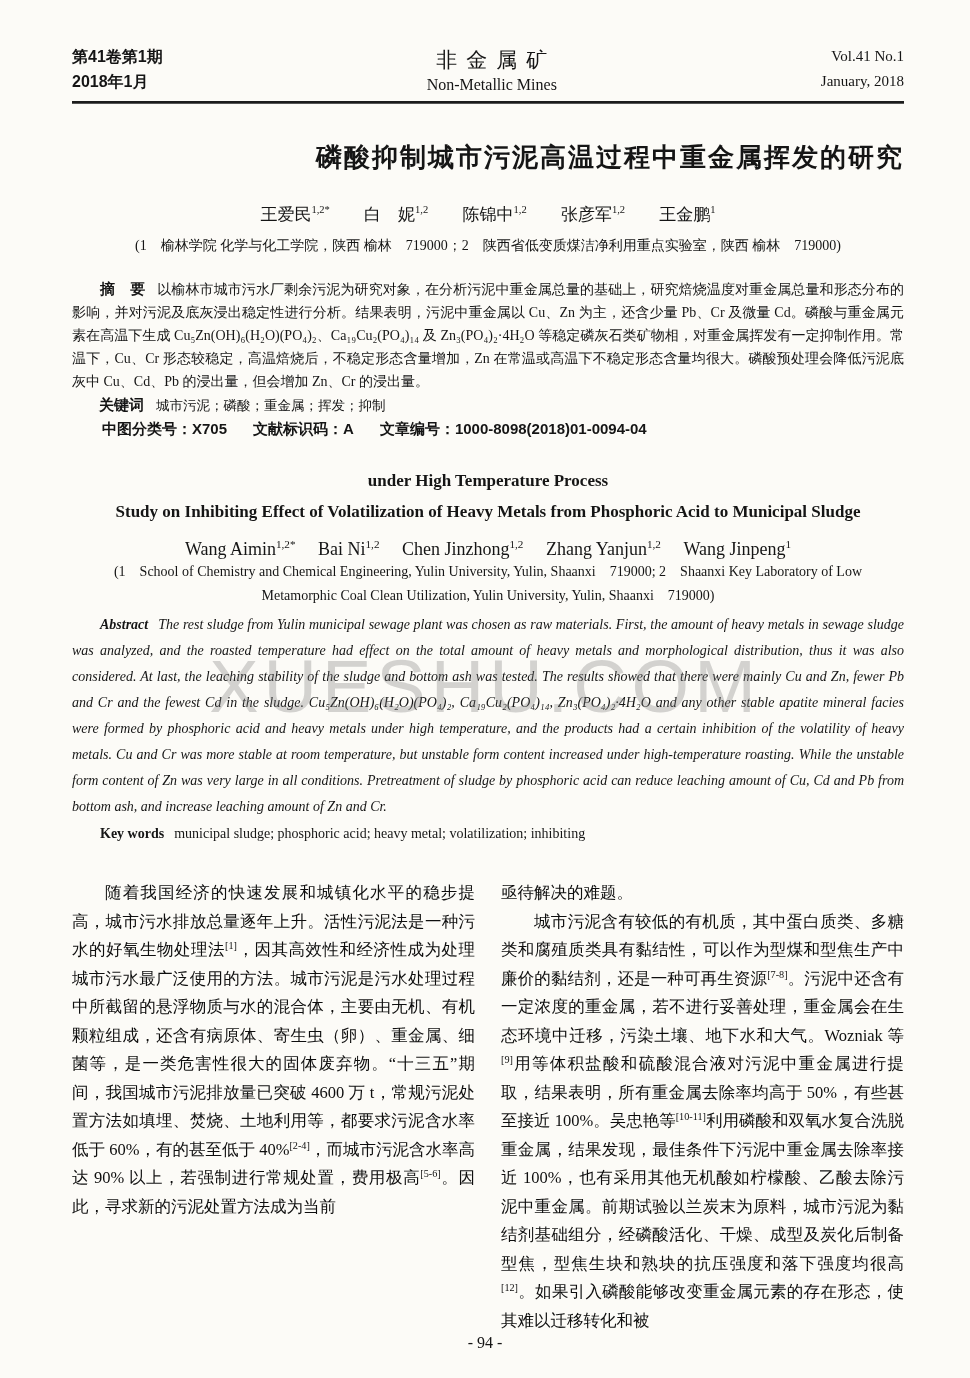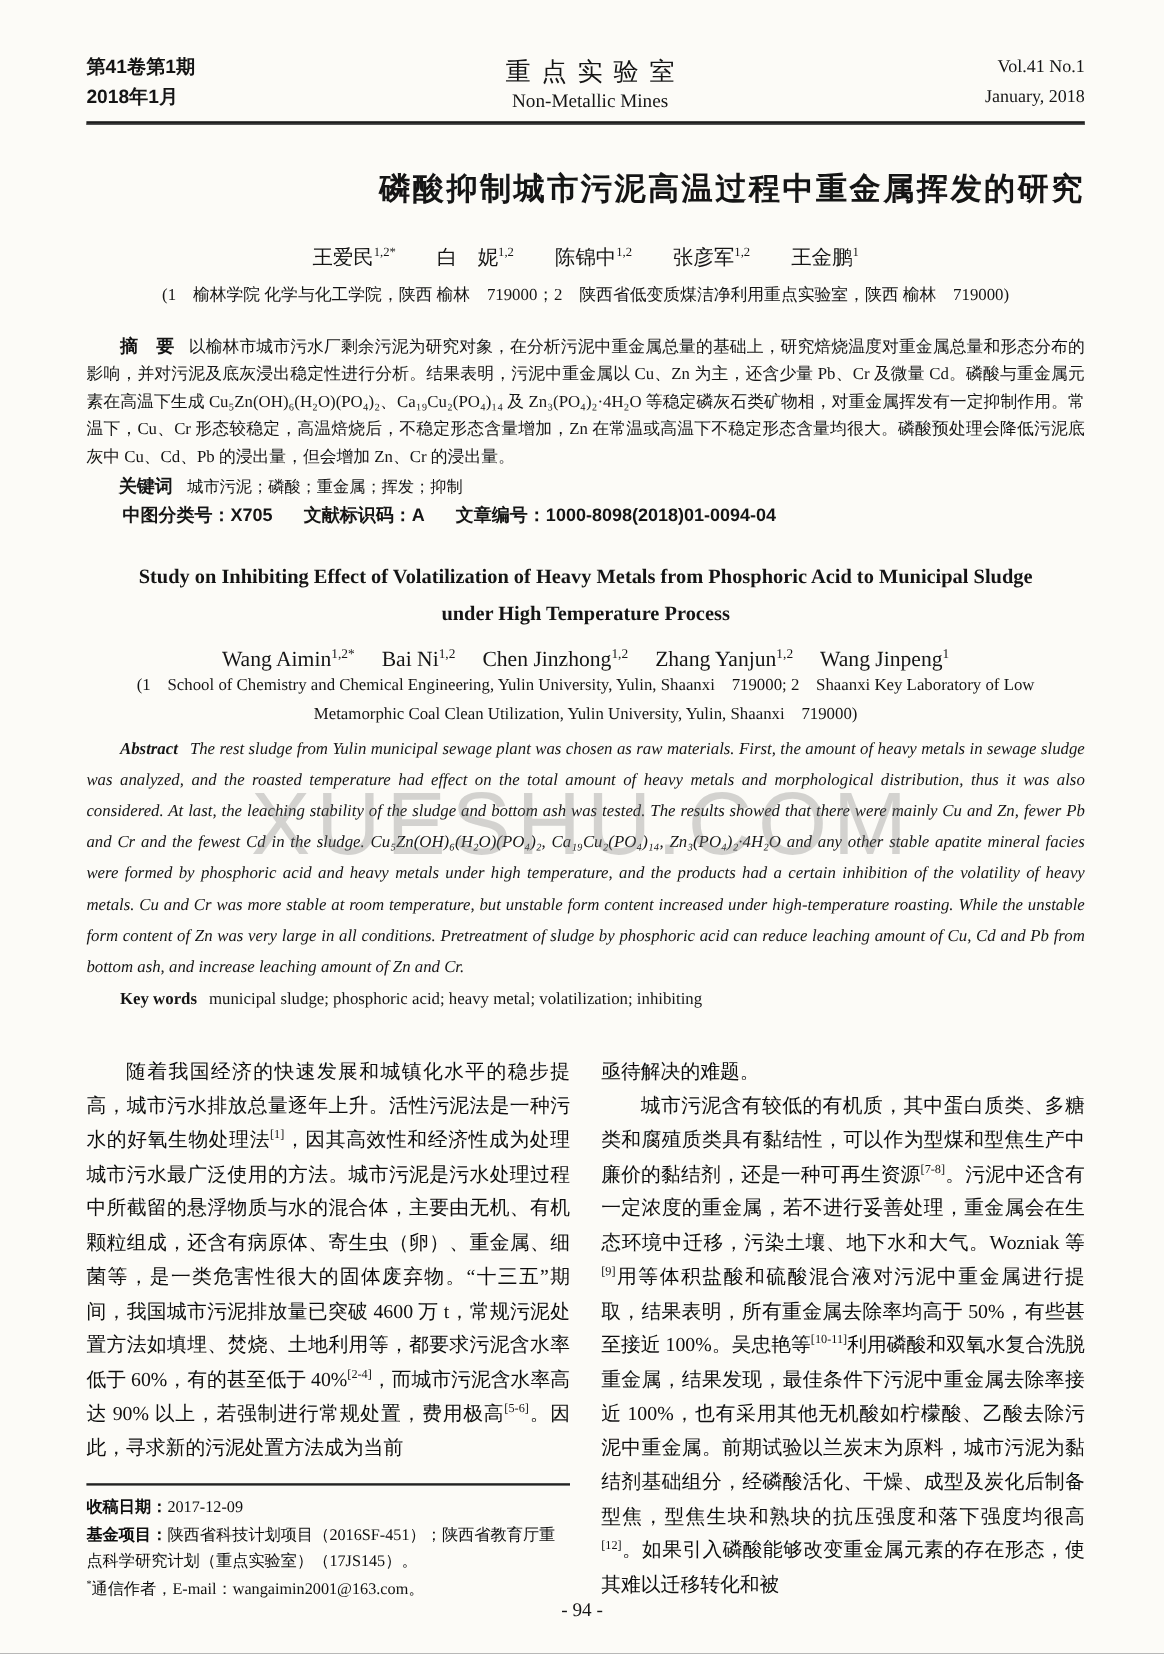"重点实验室" div.journal-cn { text: 重点实验室 -> 非金属矿 }
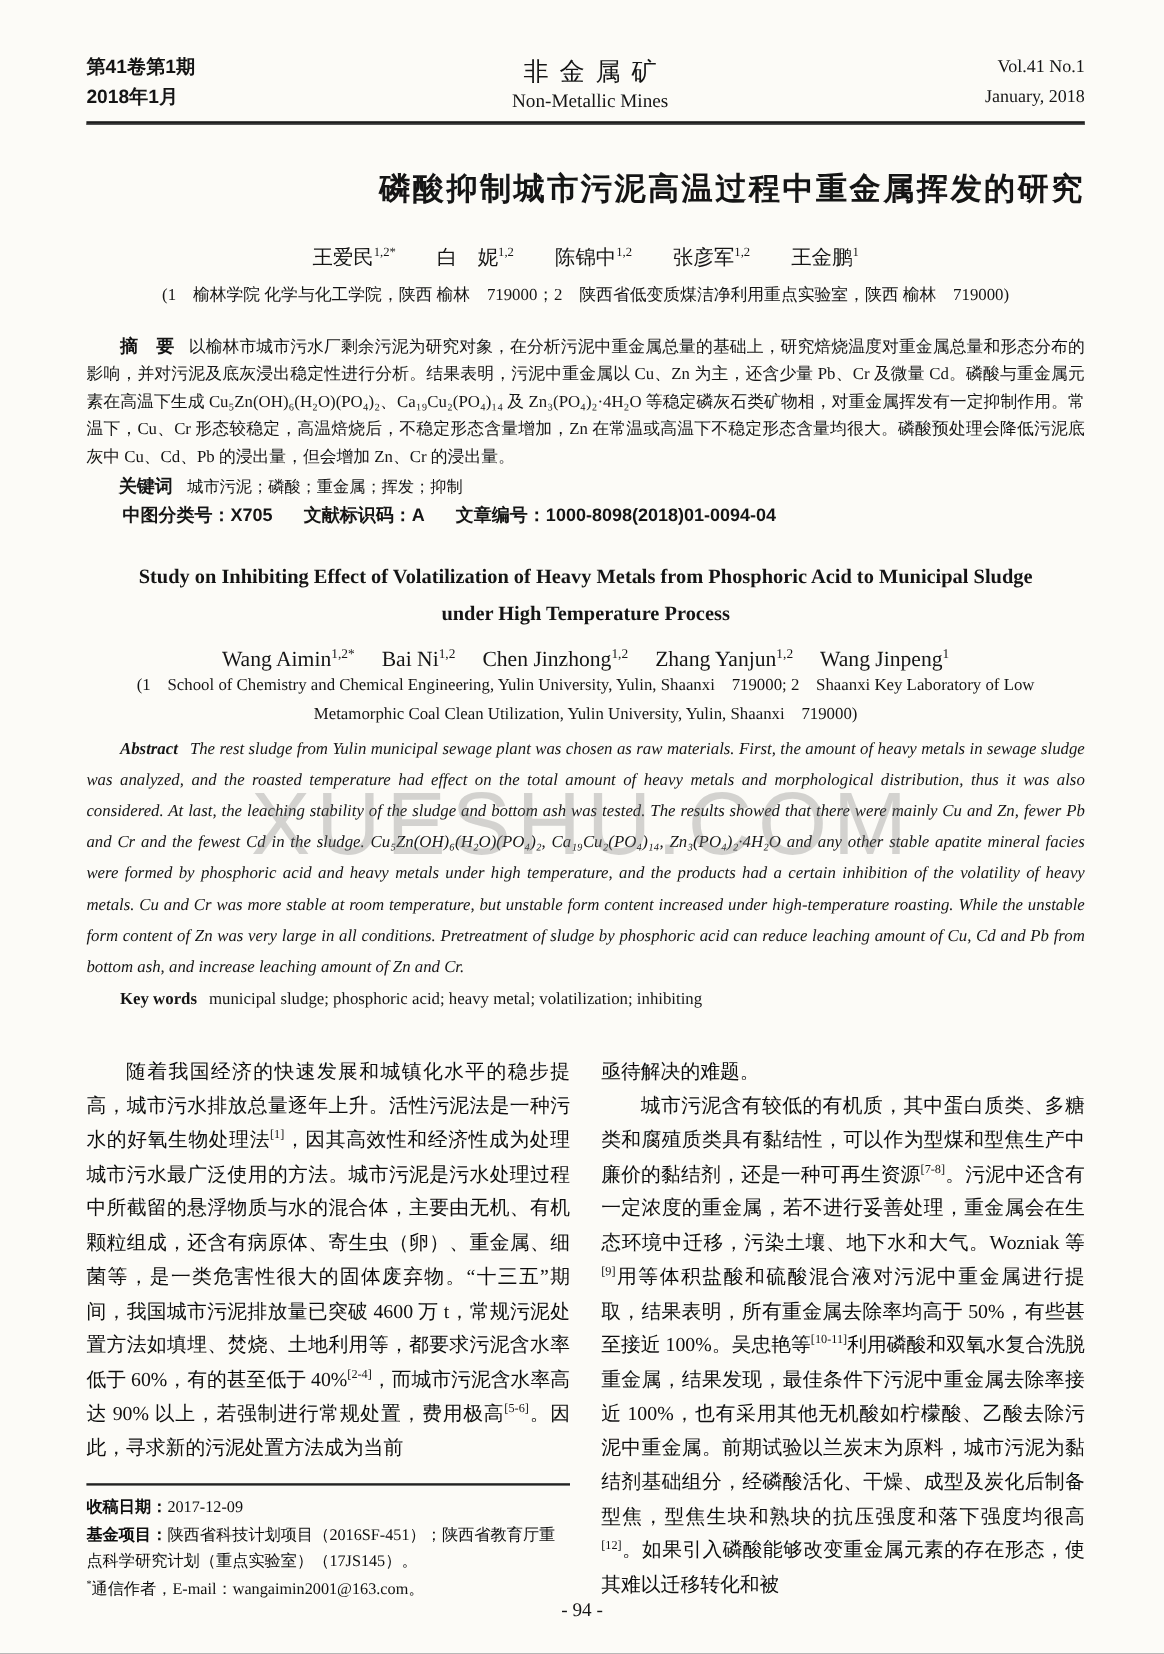"Study on Inhibiting Effect of" div { order: before "under High Temperature Process" -> after "under High Temperature Process" }
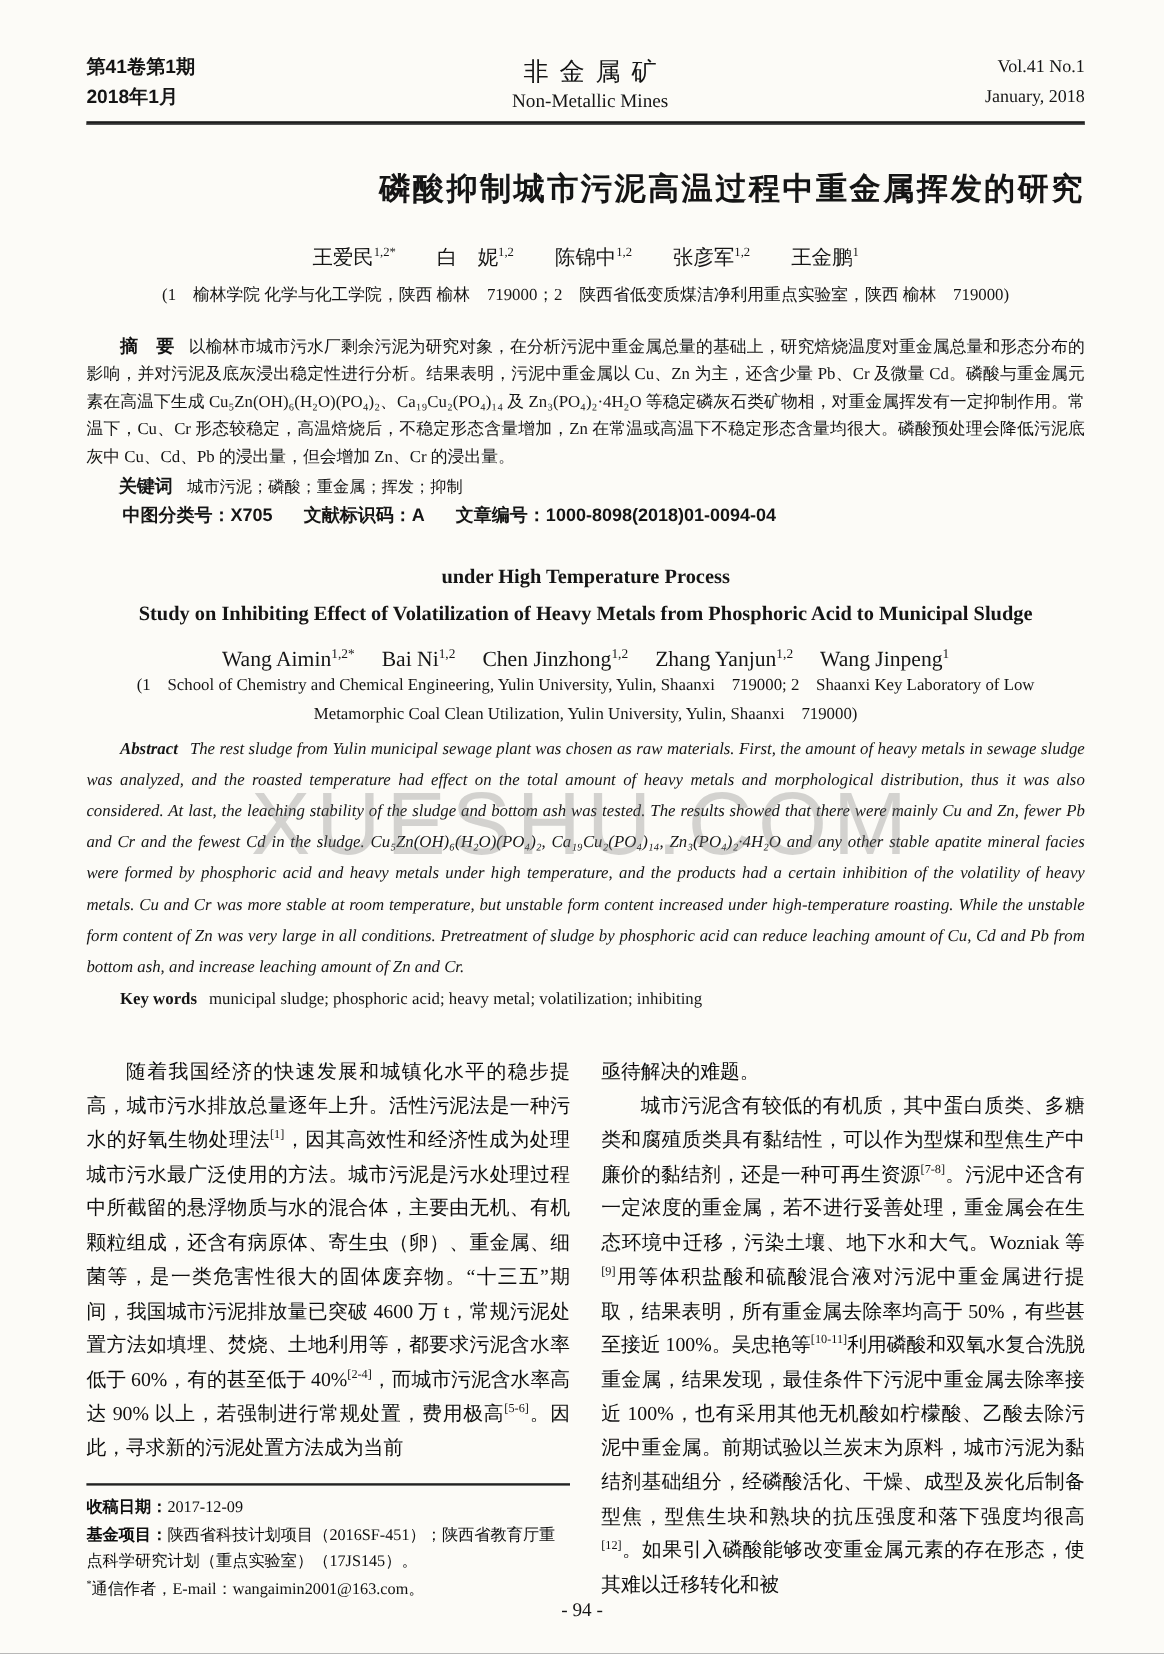"收稿日期：2017-12-09" div.footnotes { html: <div> <div><span>收稿日期：</span><span>2017-12-09</span></div> <div><span>基金项目：</span><span>陕西省科技计划项目（2016SF-451）；陕西省教育厅重点科学研究计划（重点实验室）（17JS145）。</span></div> <div><sup>*</sup><span>通信作者，E-mail：wangaimin2001@163.com。</span></div> </div> -> none }
